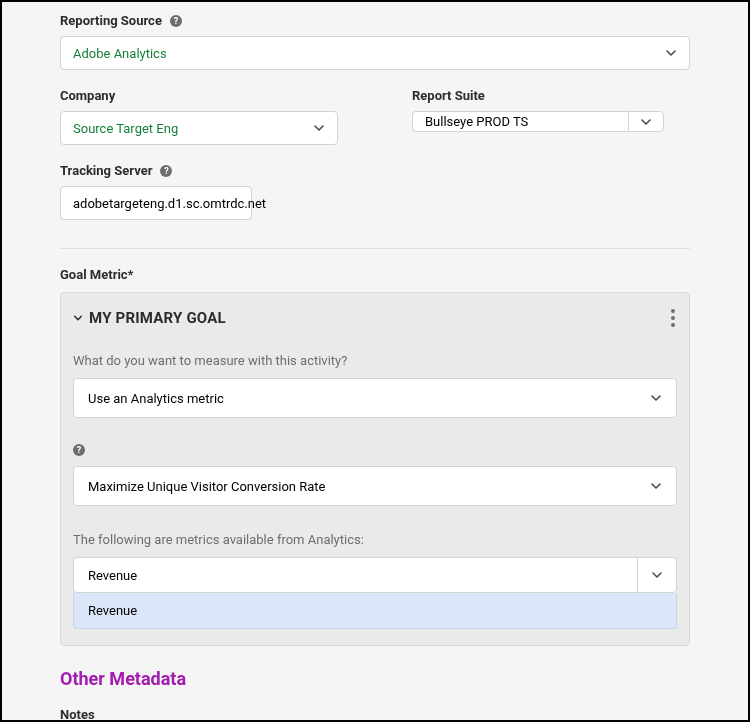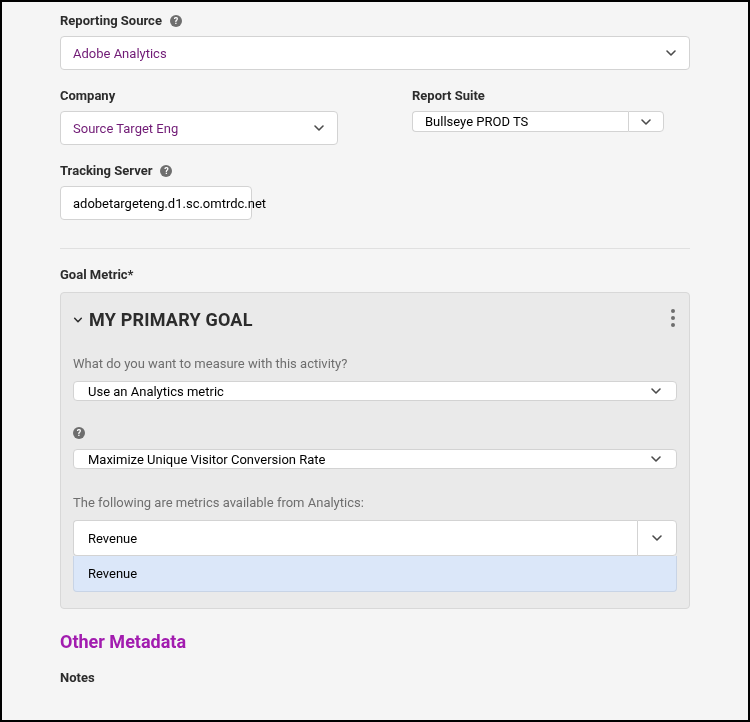"Adobe Analytics" .select { color: #701a75 -> #15803d }
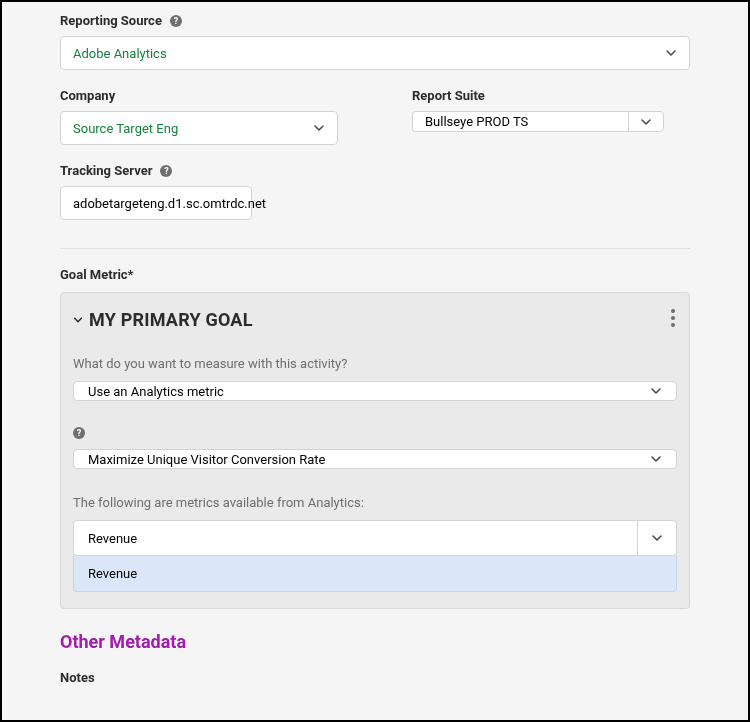"MY PRIMARY GOAL" .goal-header { font-size: 18px -> 15px }
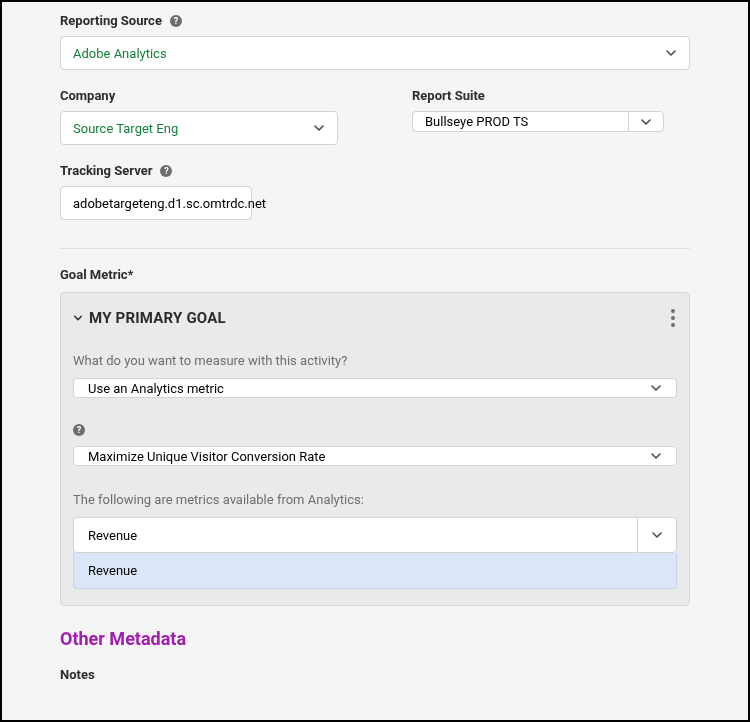"Use an Analytics metric" .panel-select.h36 { height: 20px -> 40px }
